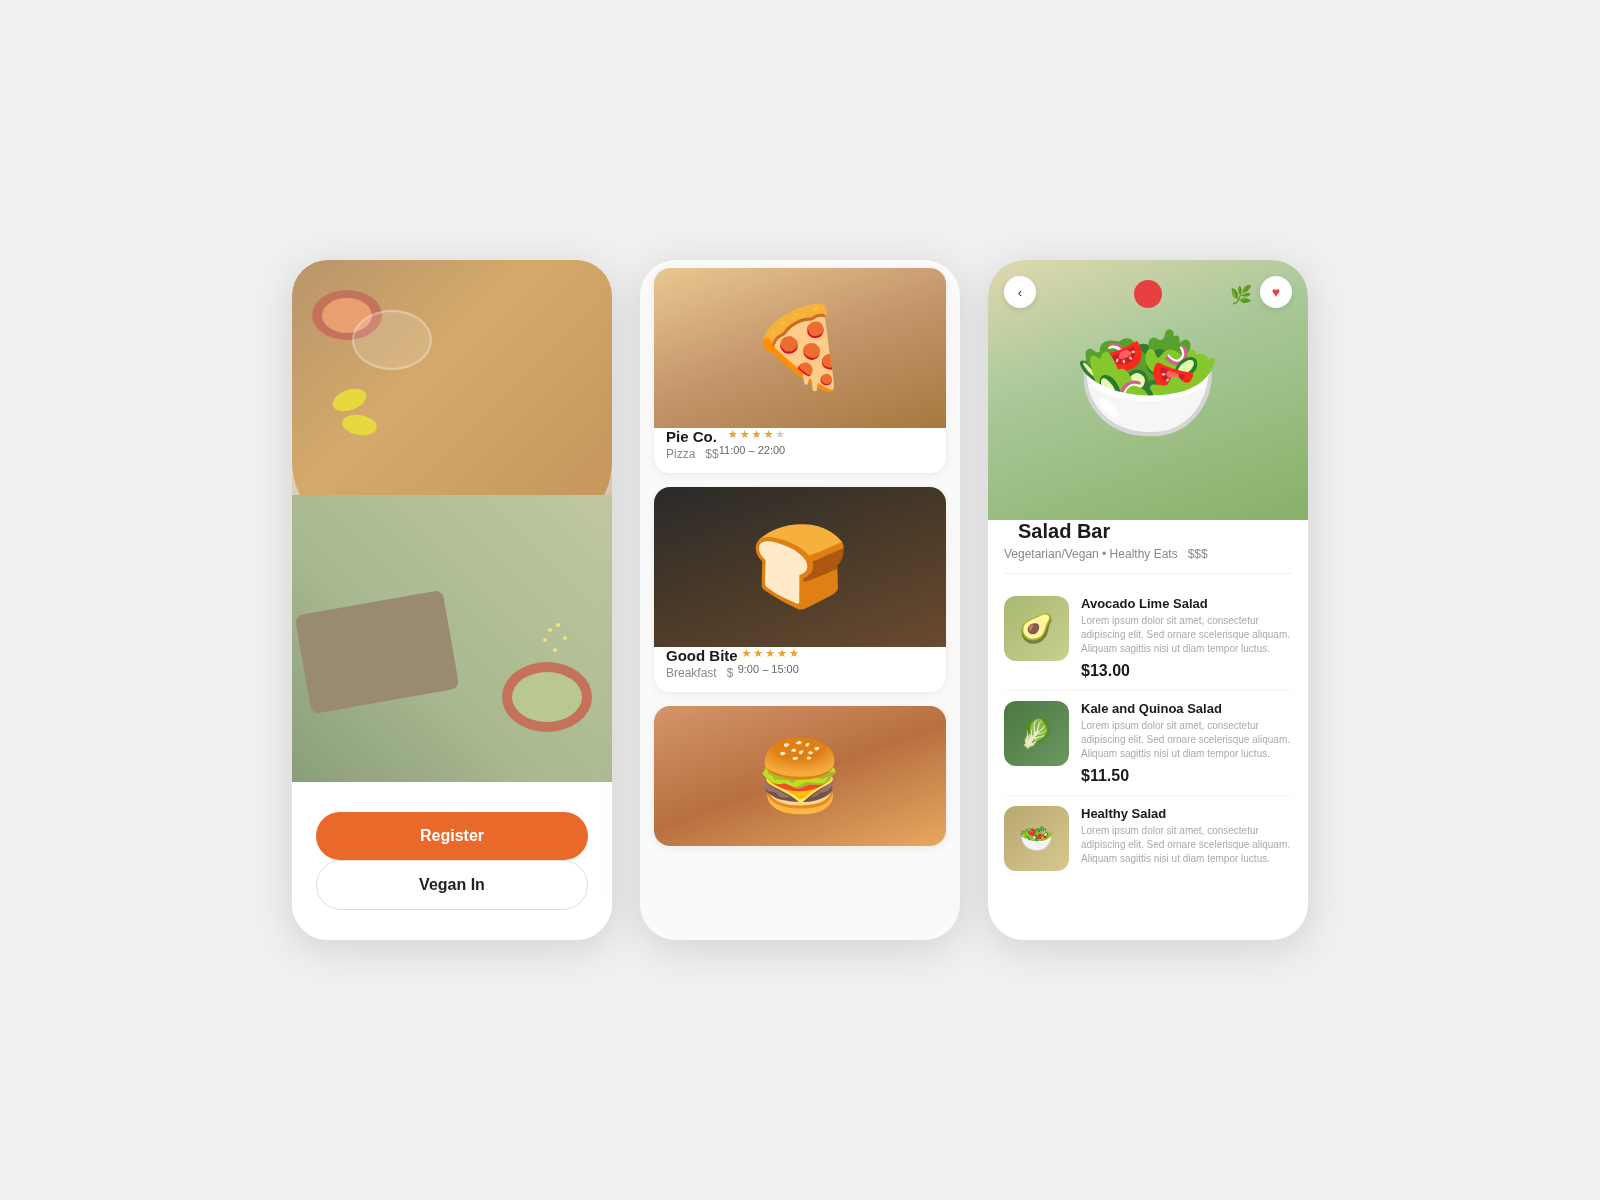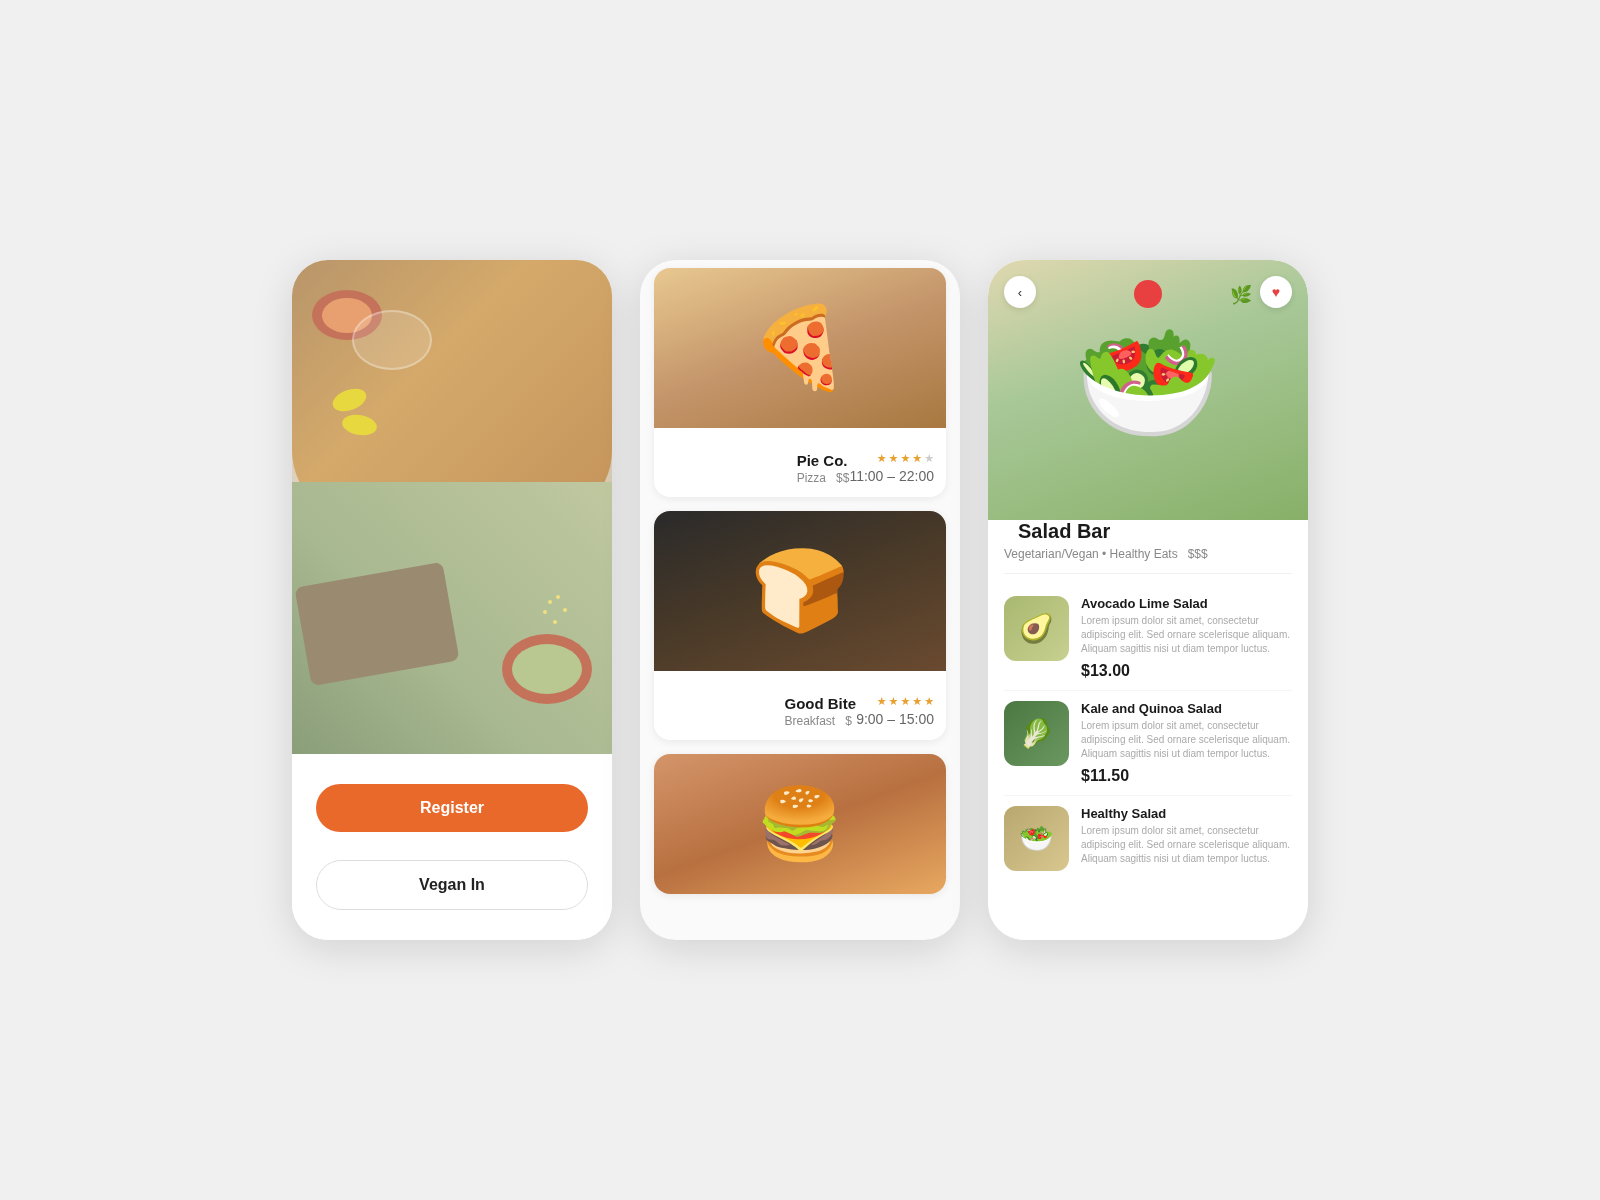"Pie Co." .card-info { justify-content: flex-end -> flex-start; padding: 24px 12px 12px -> 0 12px 12px }
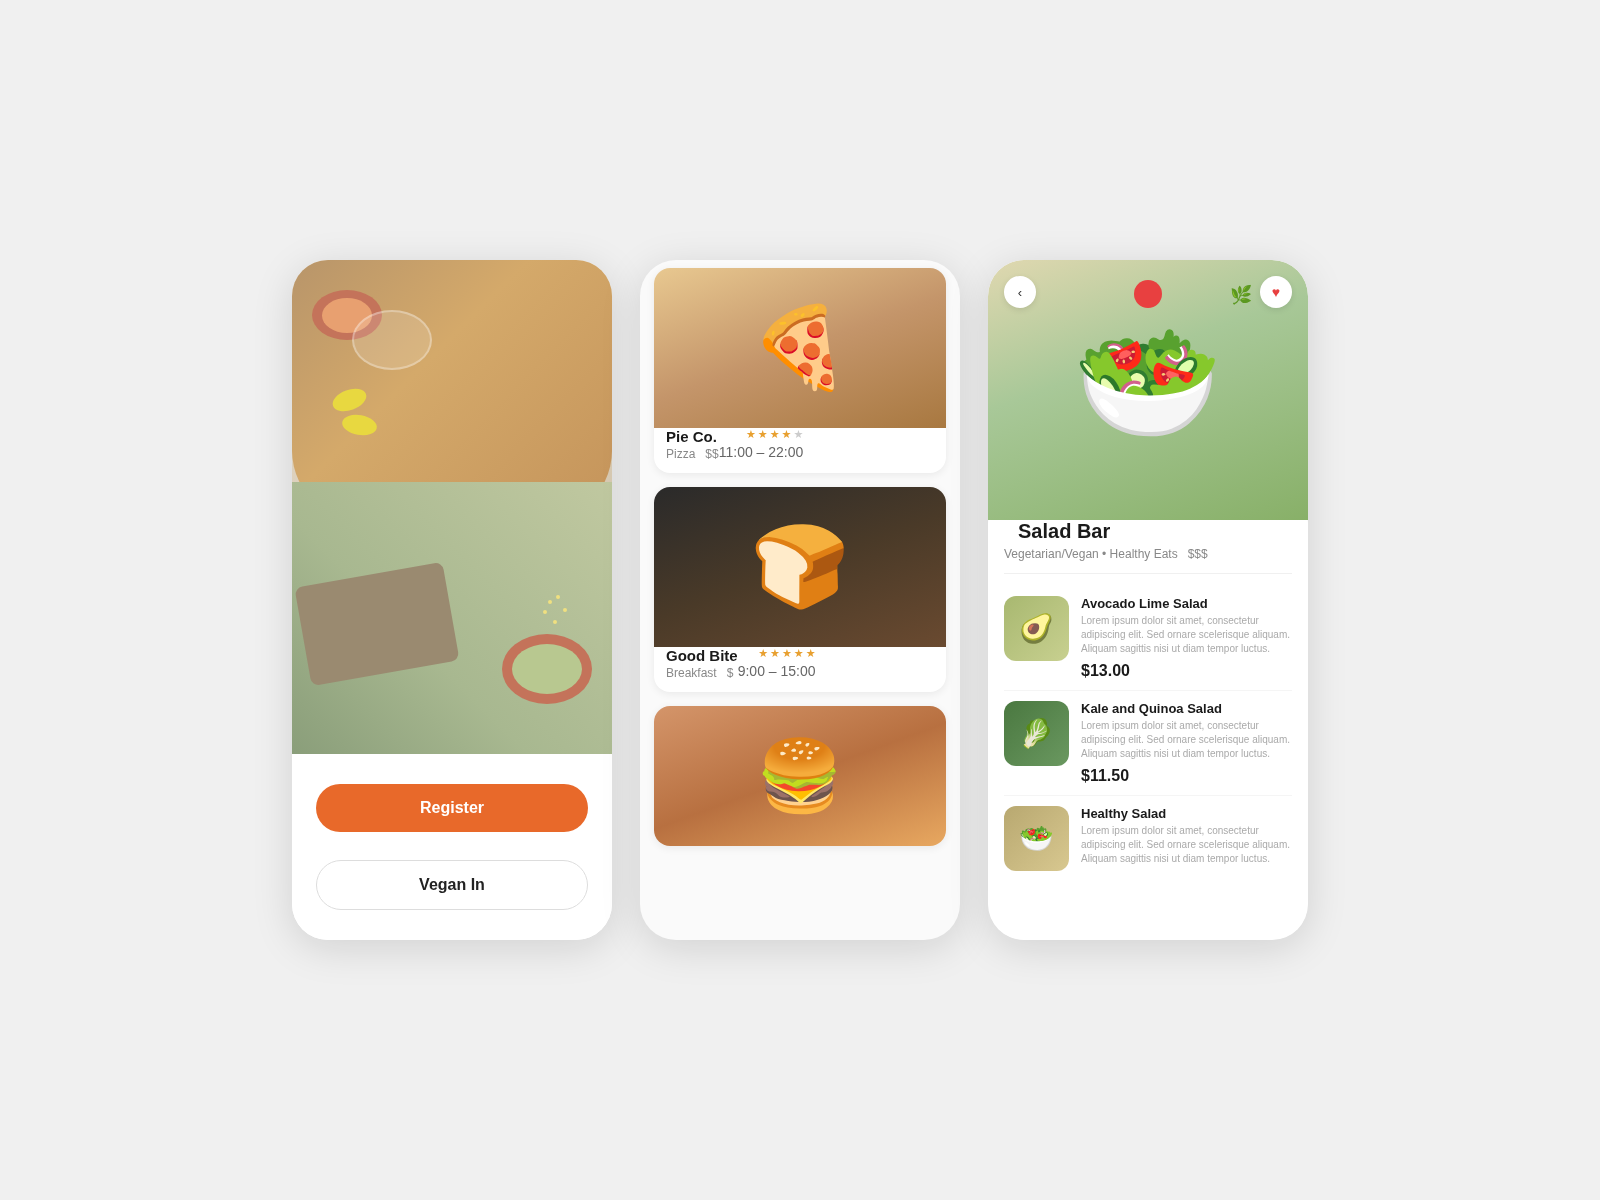"11:00 – 22:00" .card-hours { font-size: 14px -> 11px }
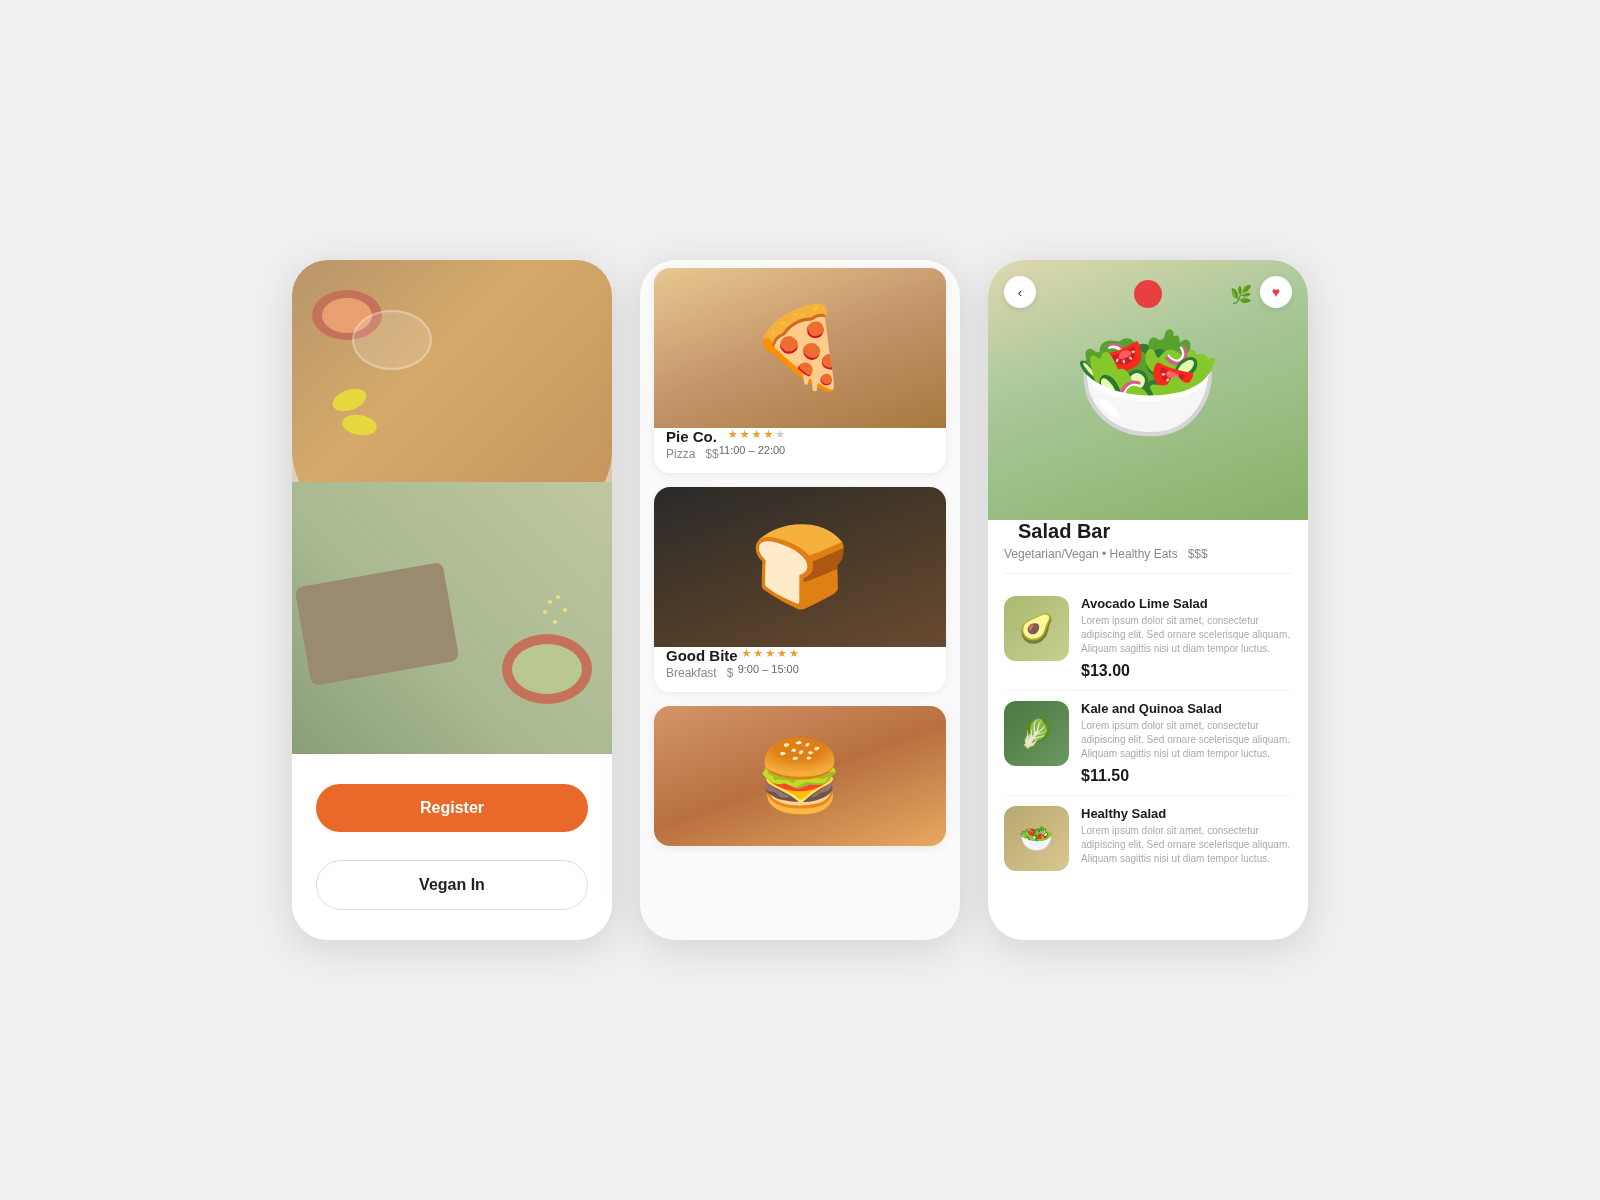"Register" .phone-1 .action-area { gap: 28px -> 0 }
